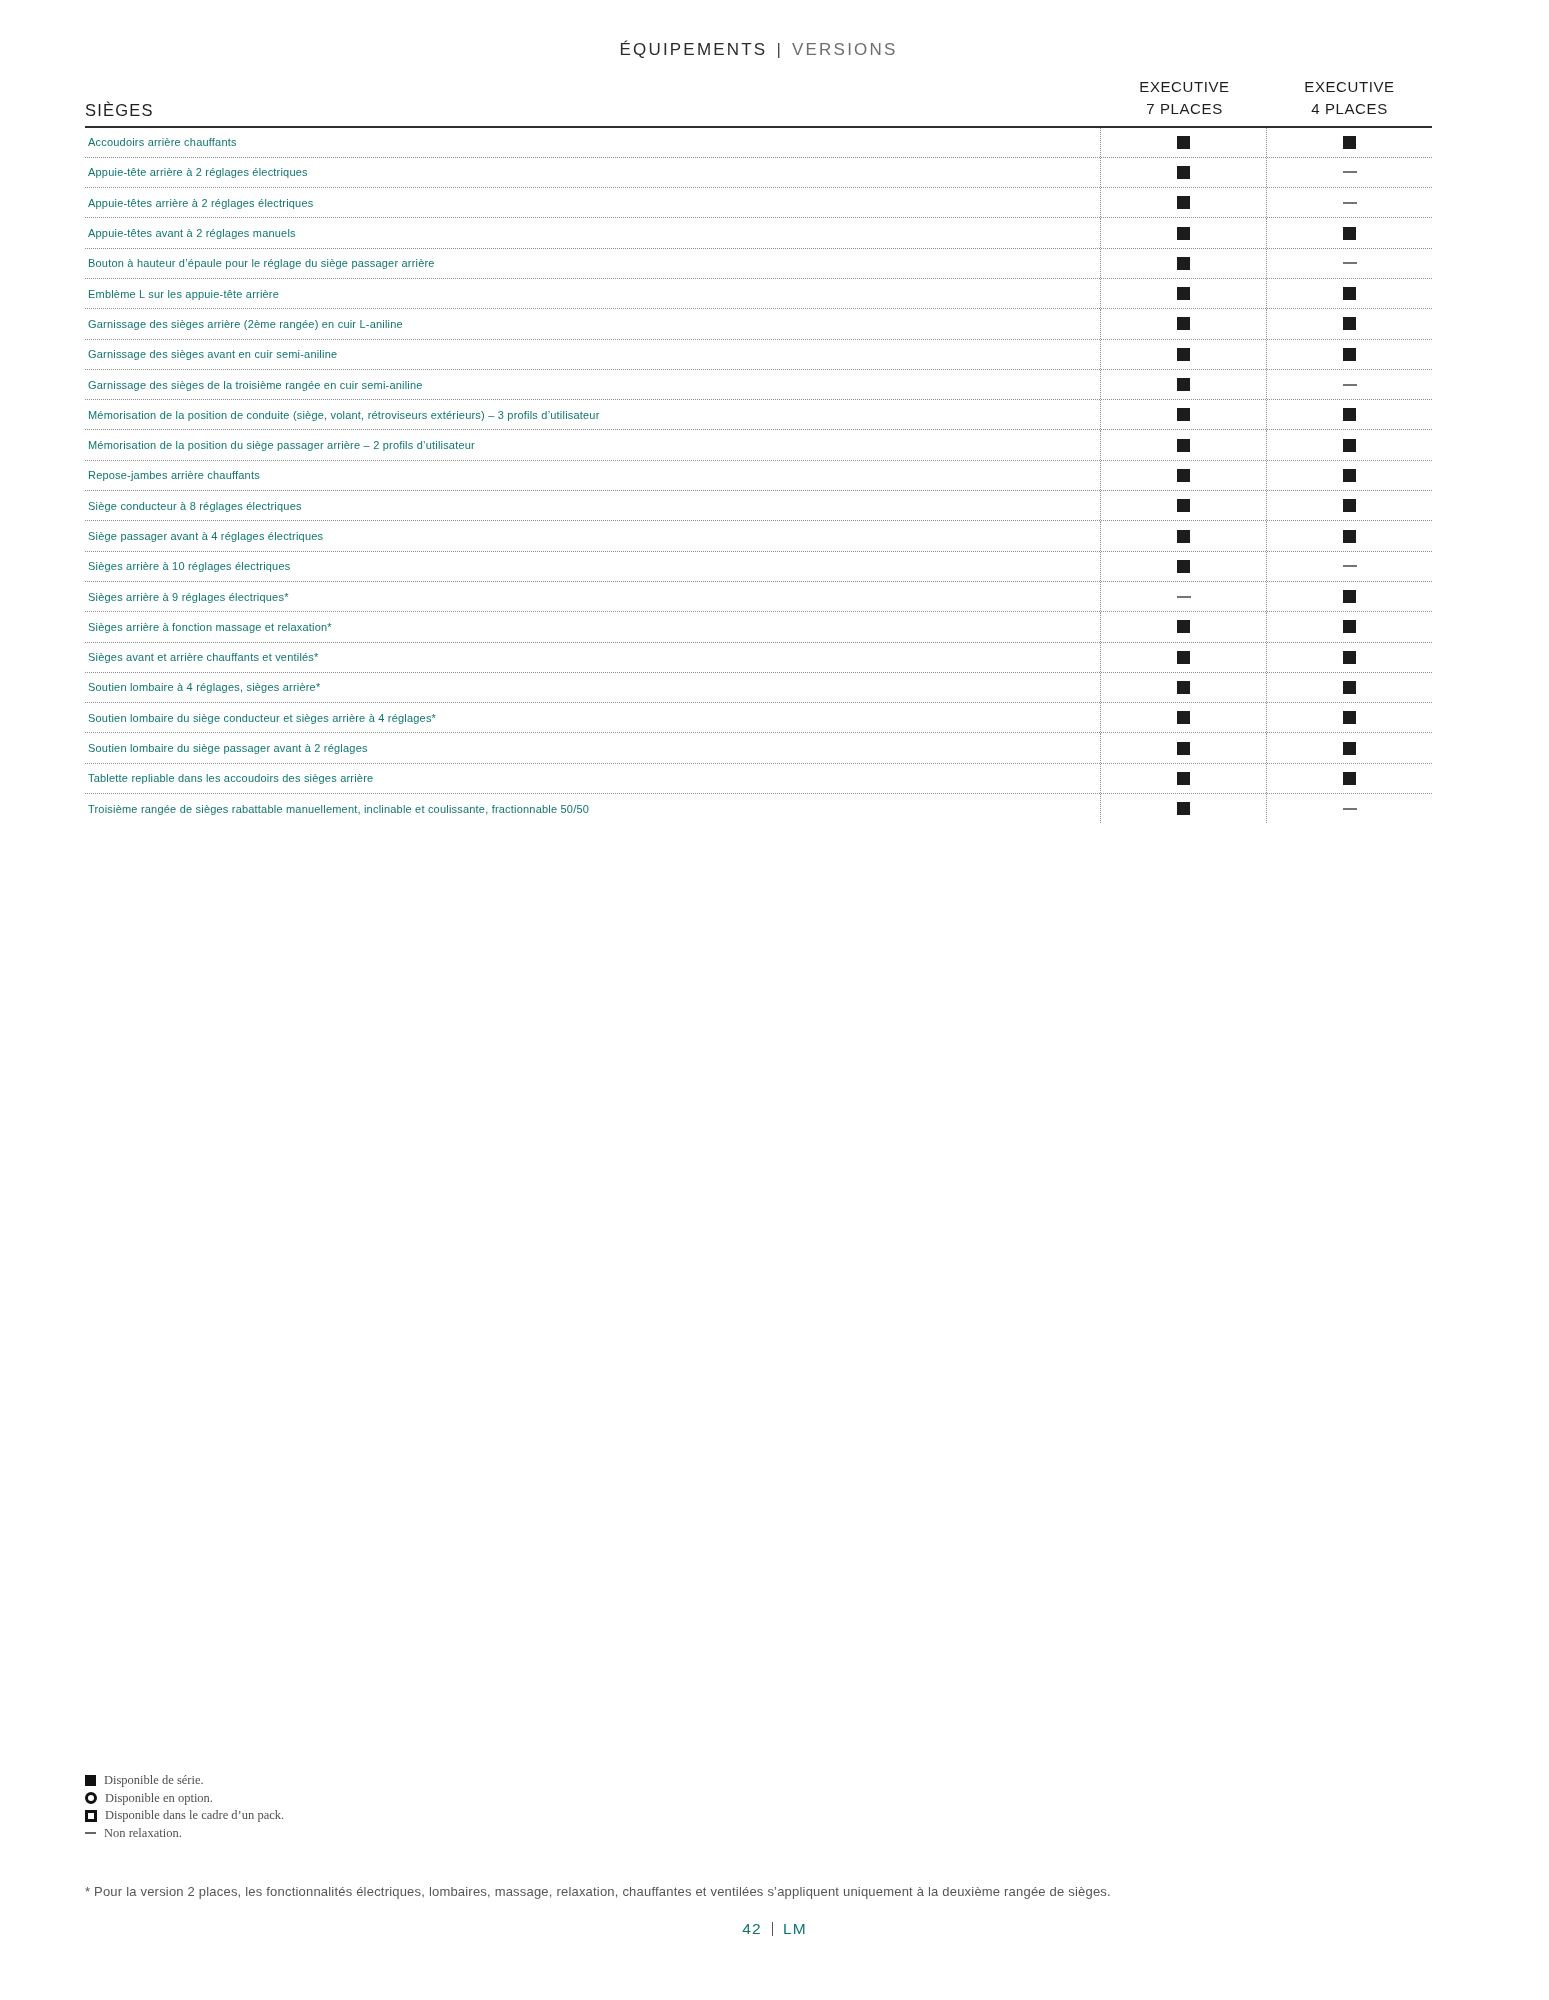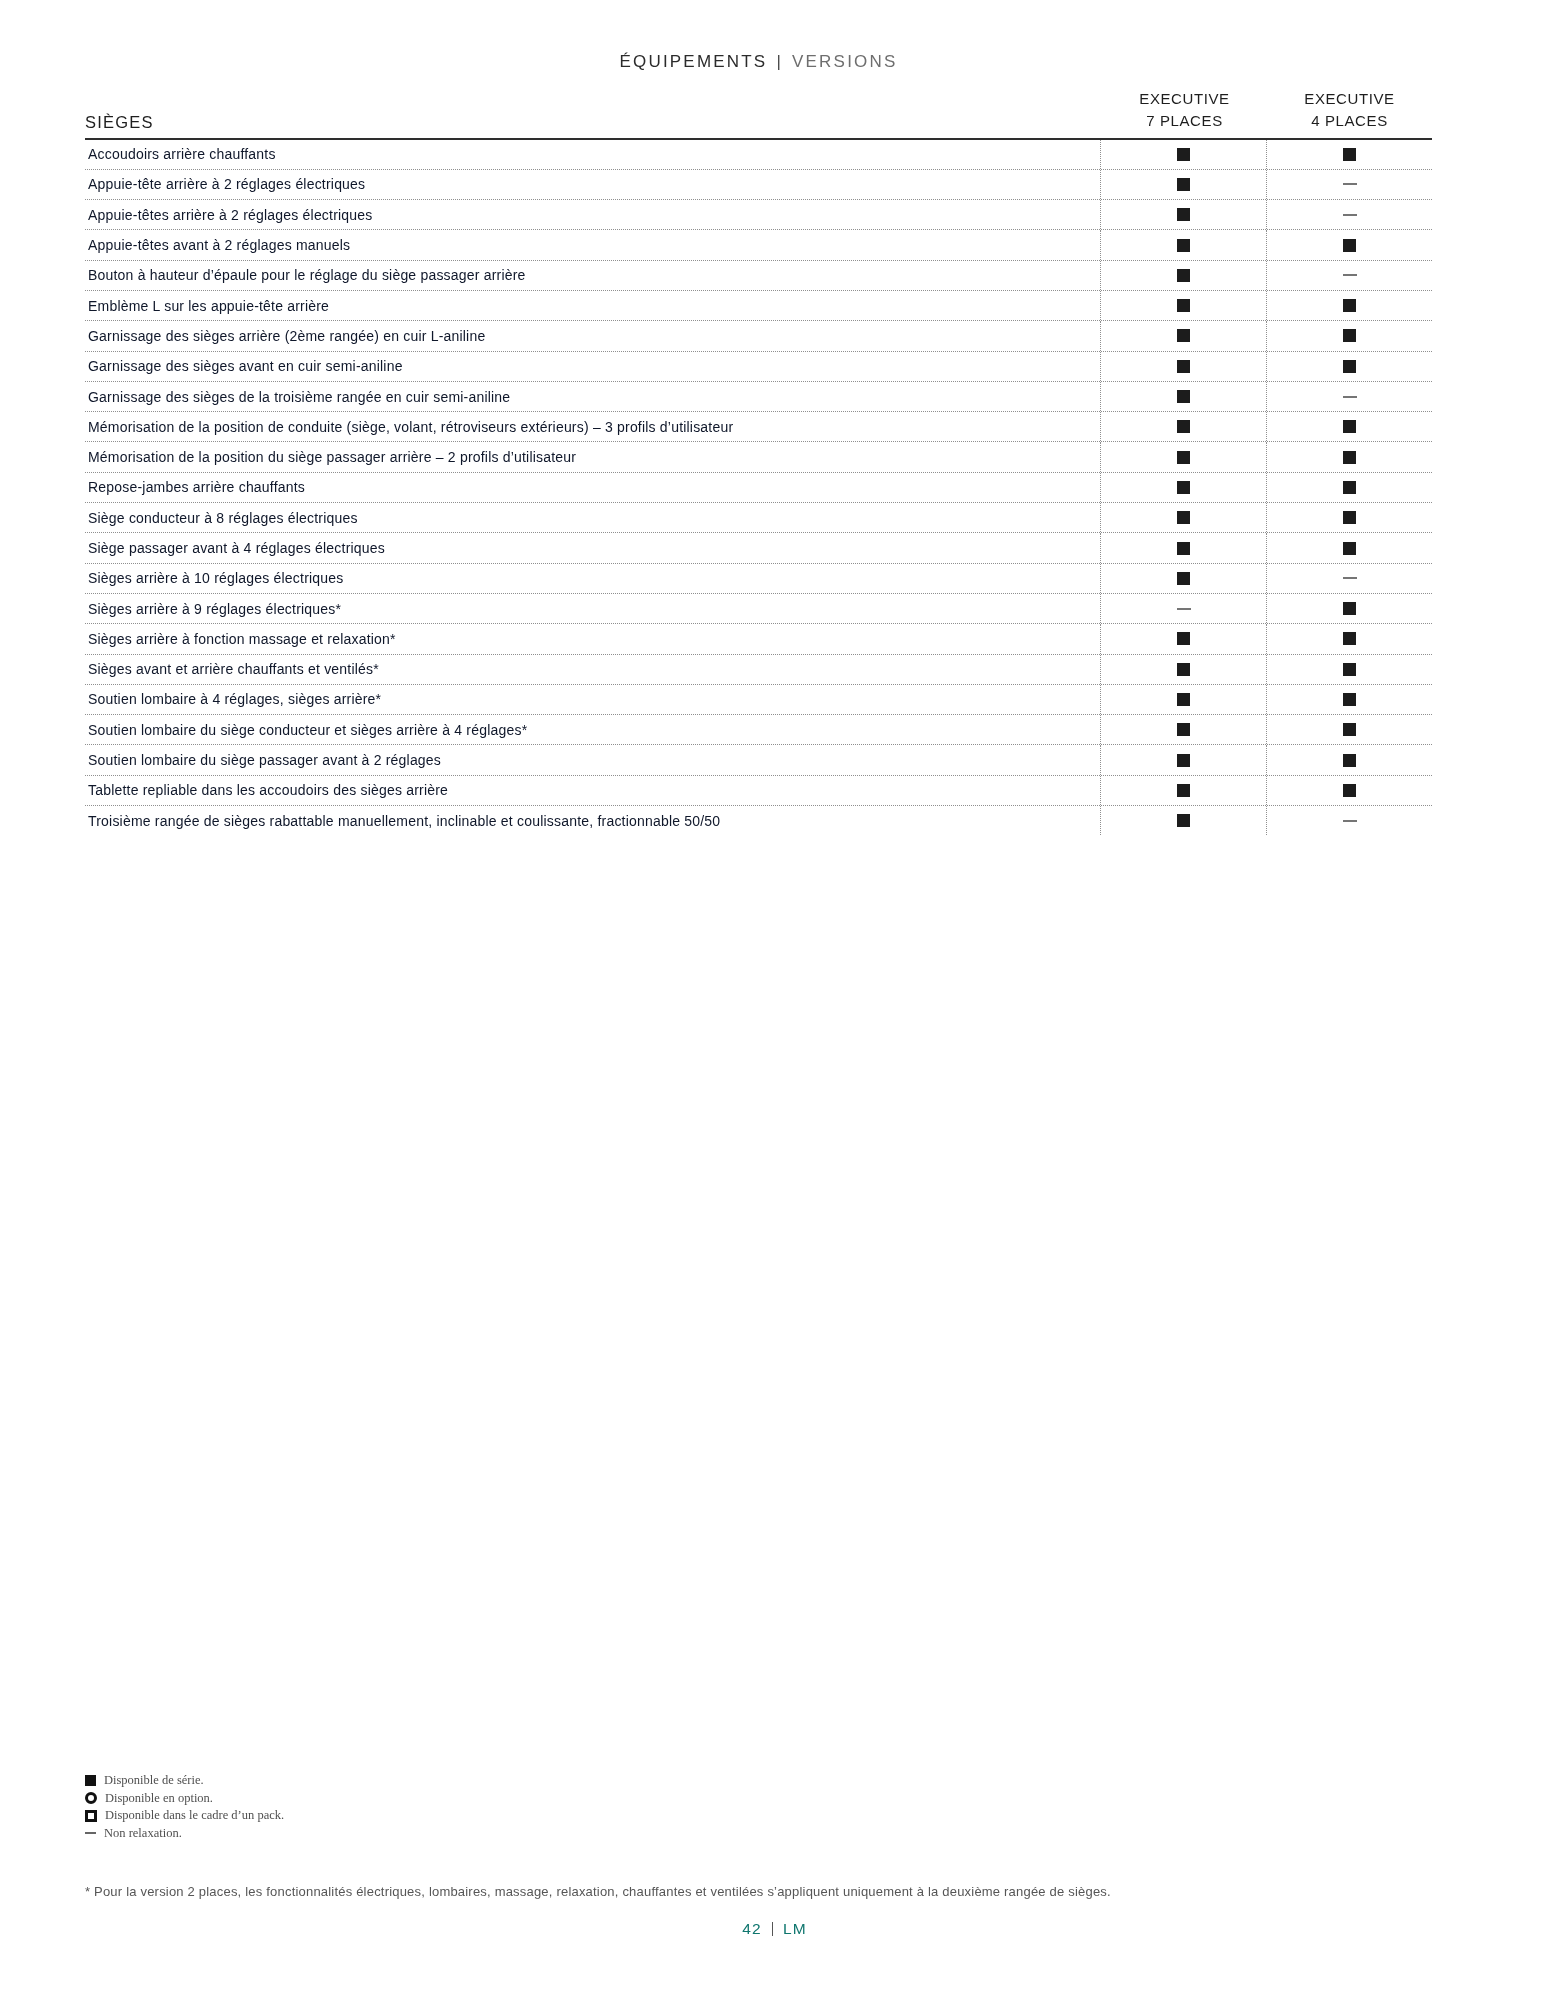"ÉQUIPEMENTS | VERSIONS" .content { top: 52px -> 40px }
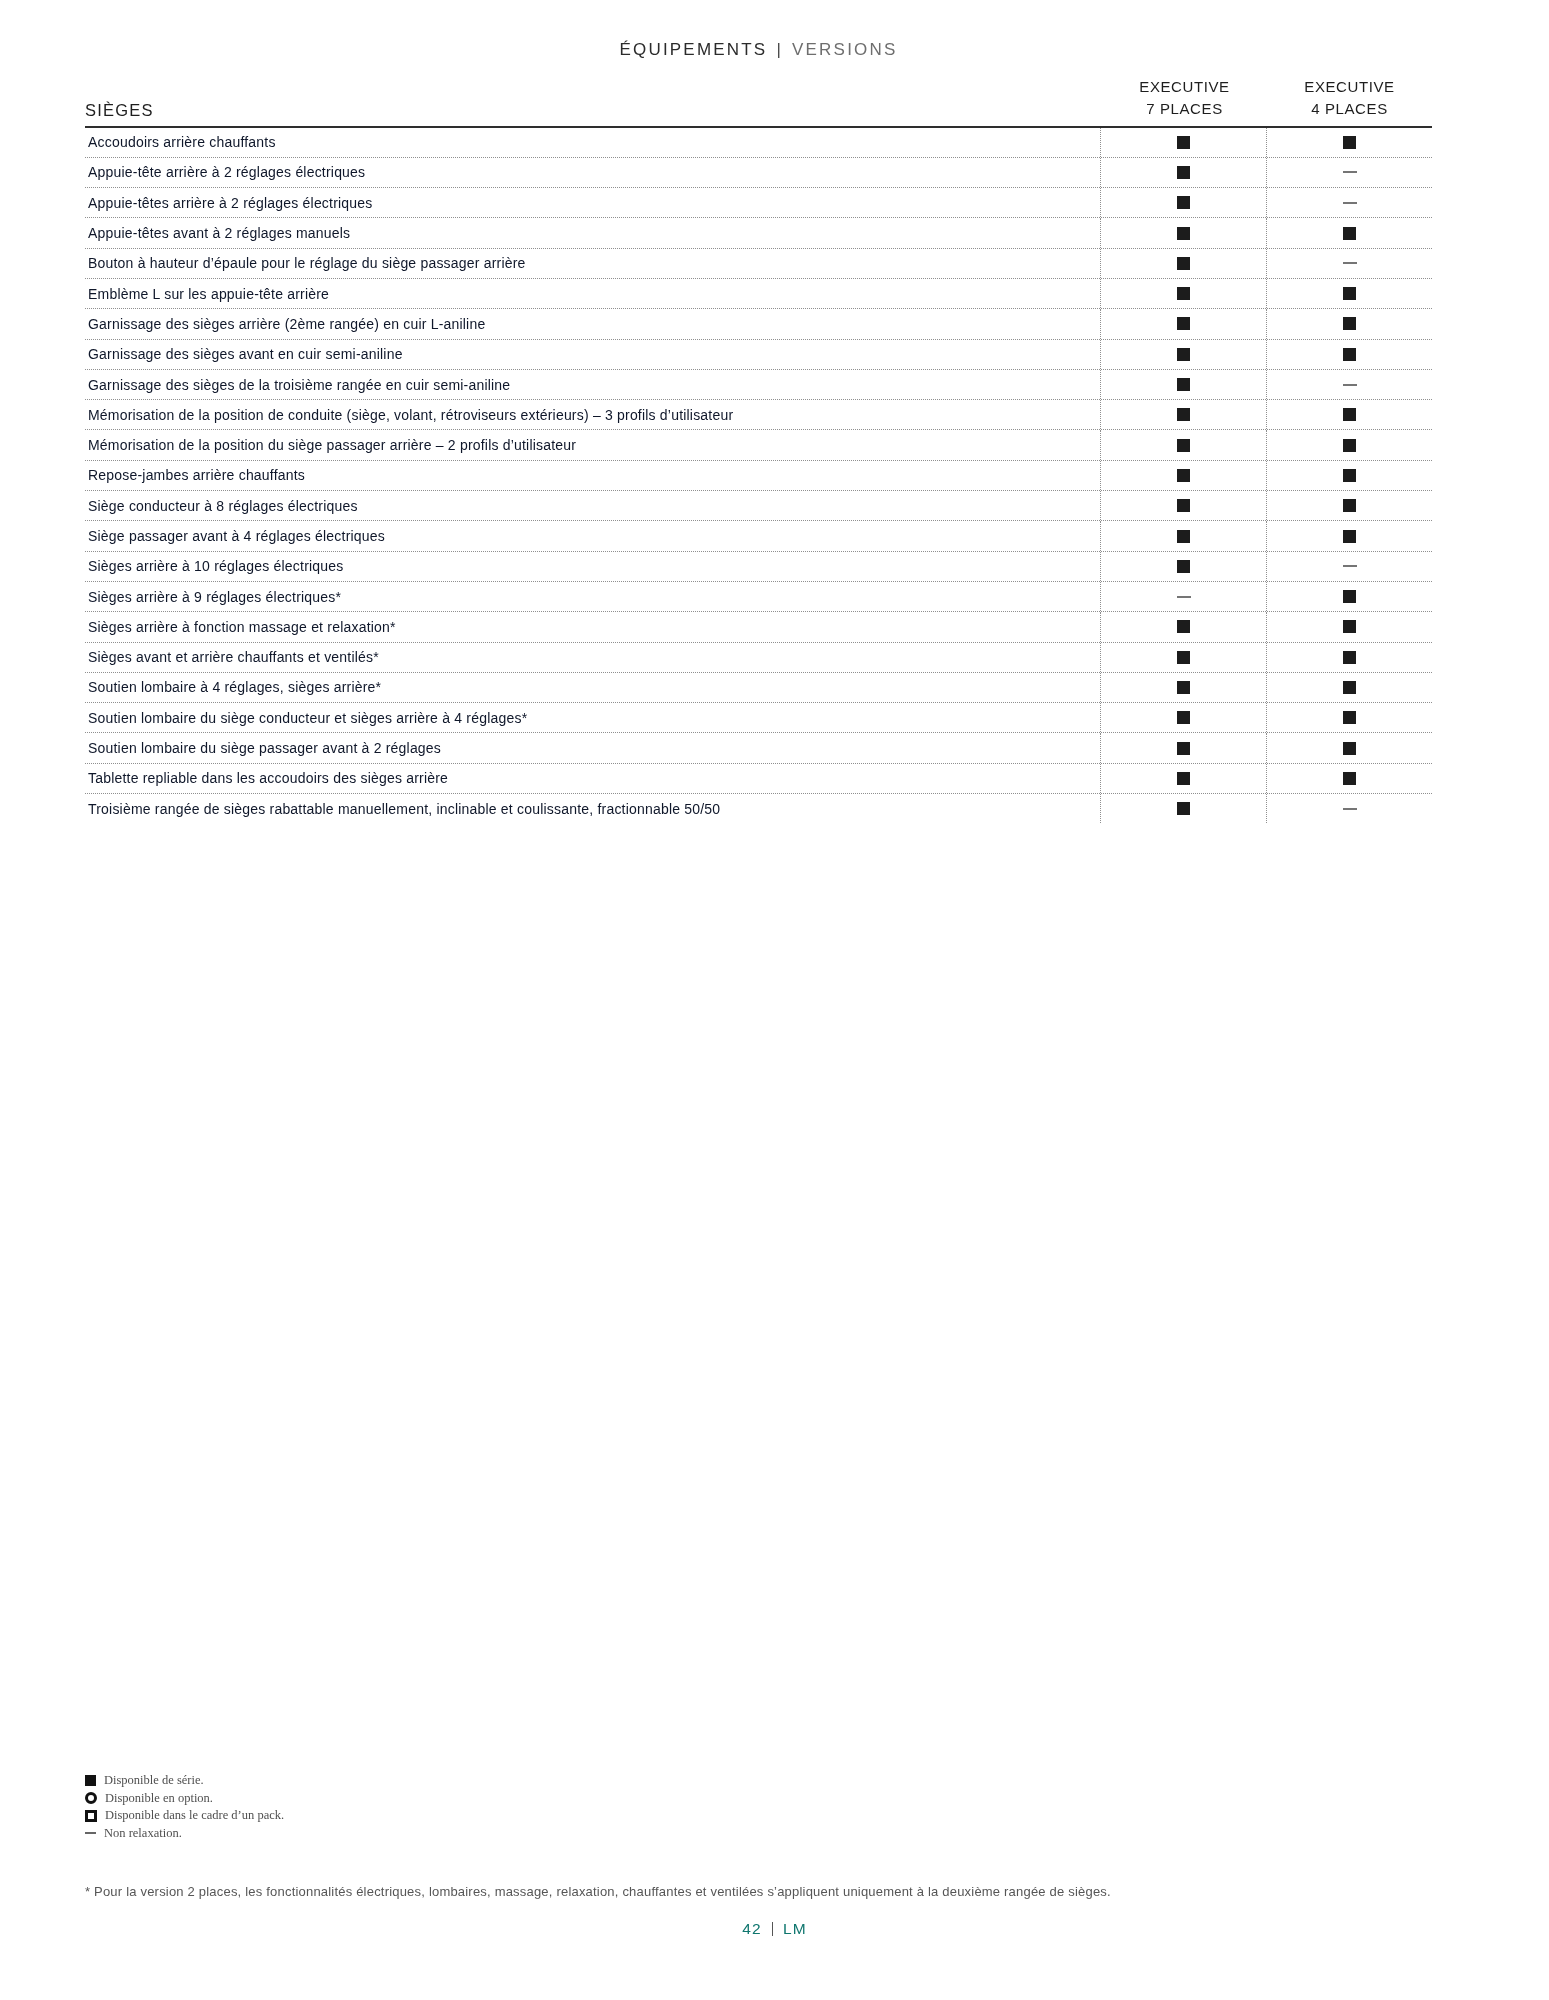"Accoudoirs arrière chauffants" .t-label { color: #0f172a -> #0f766e; font-size: 14px -> 11px }
